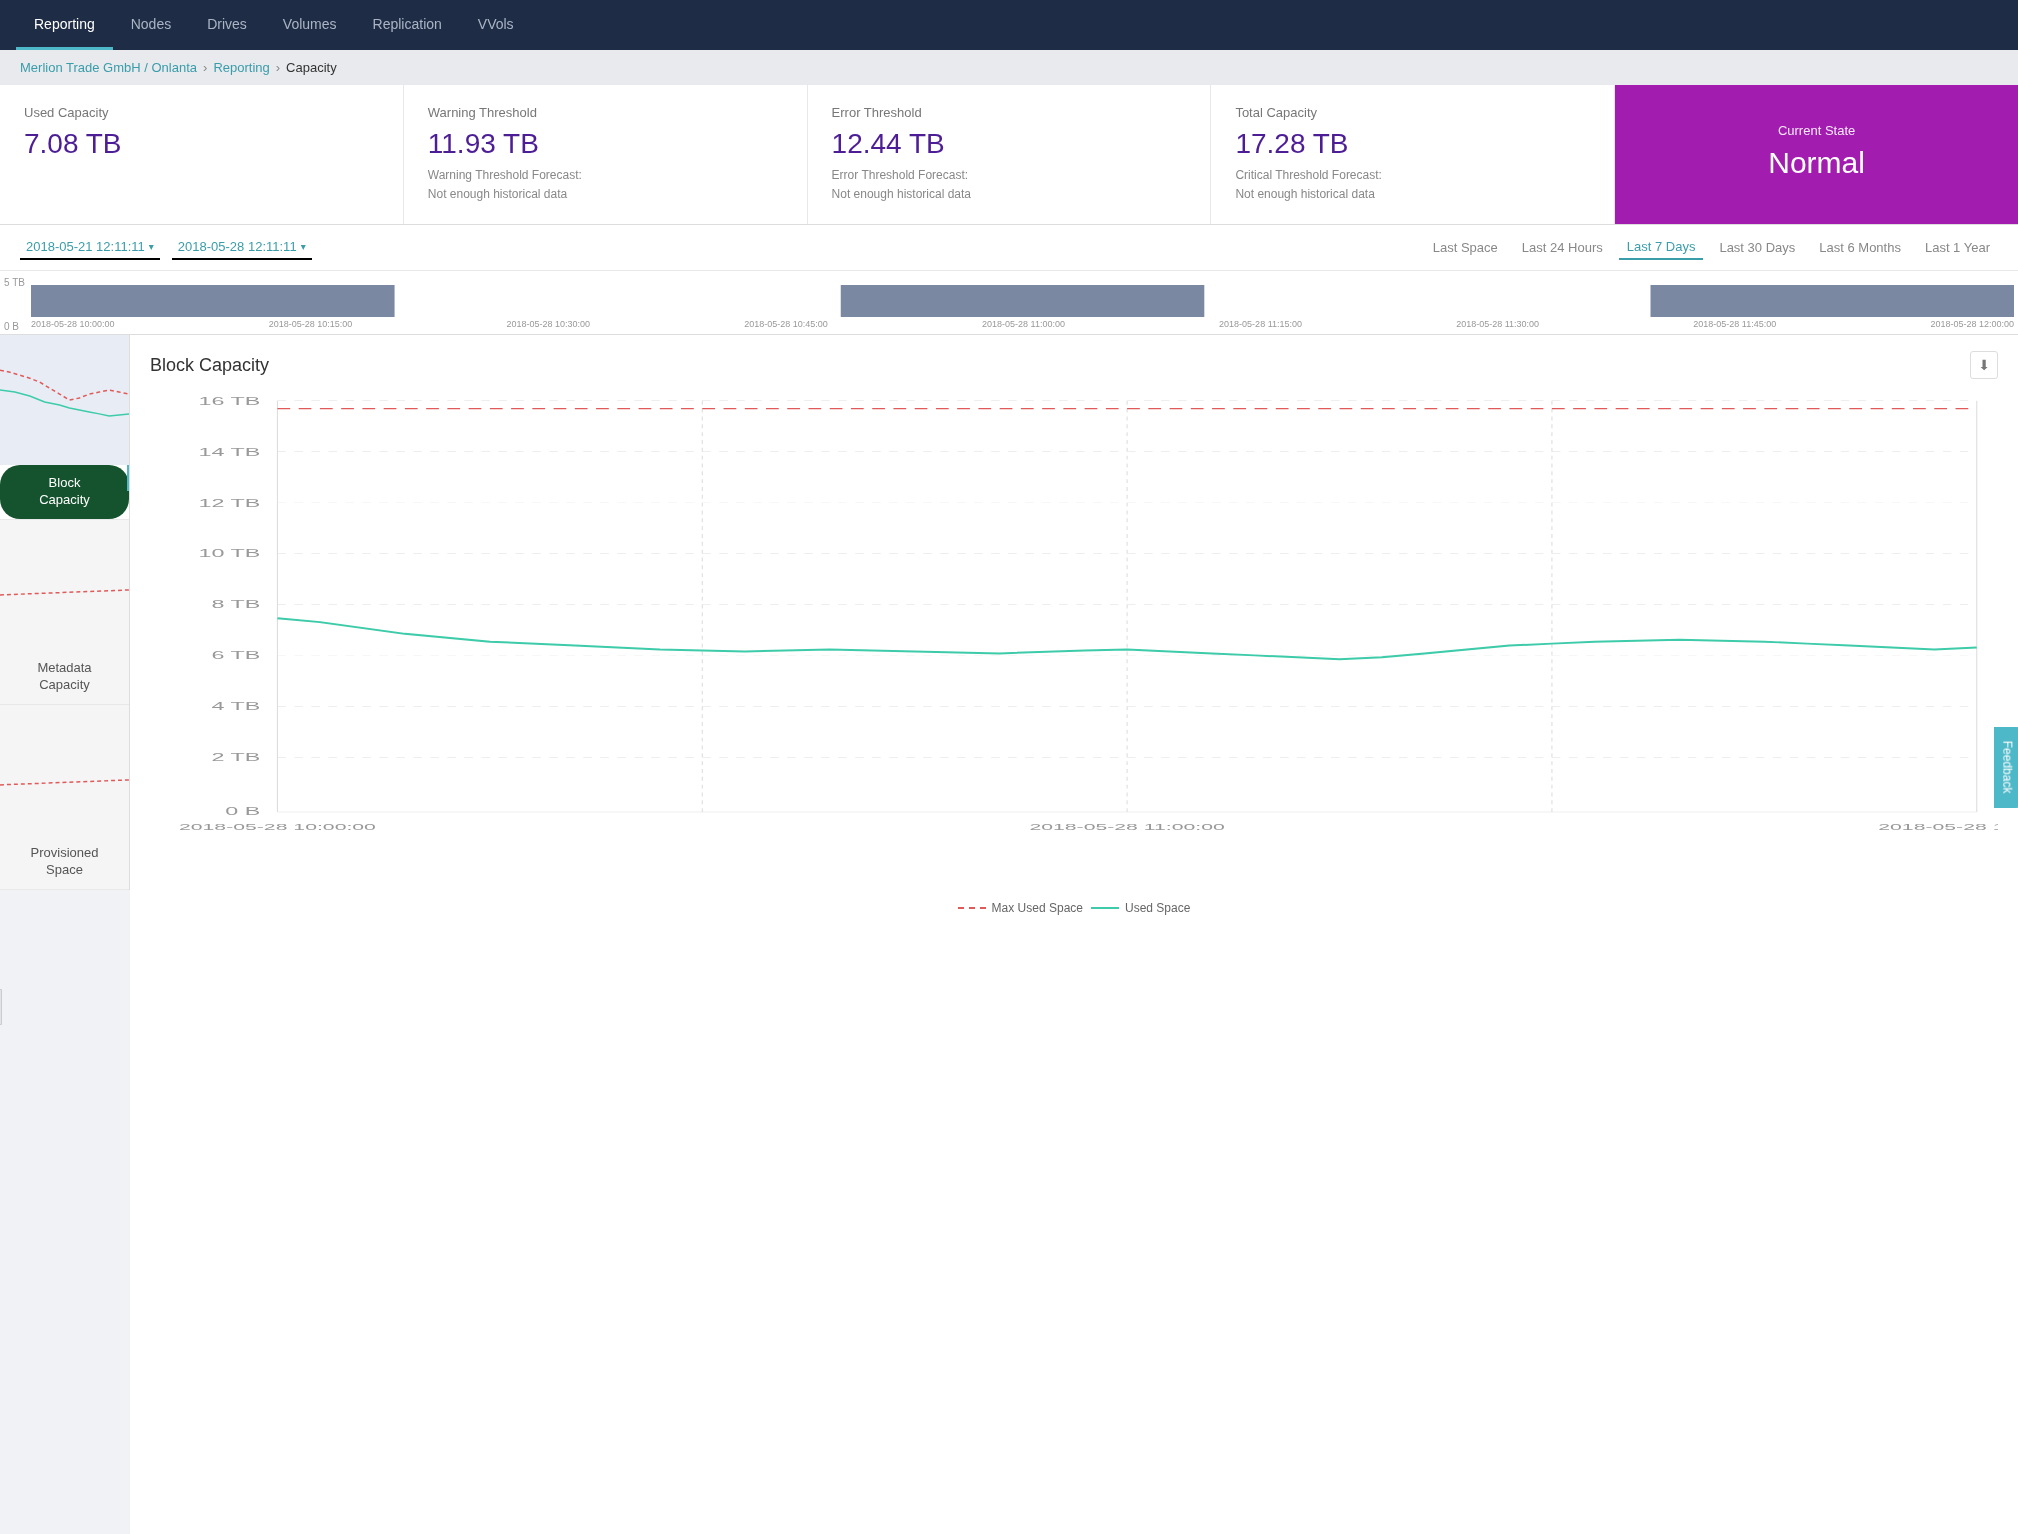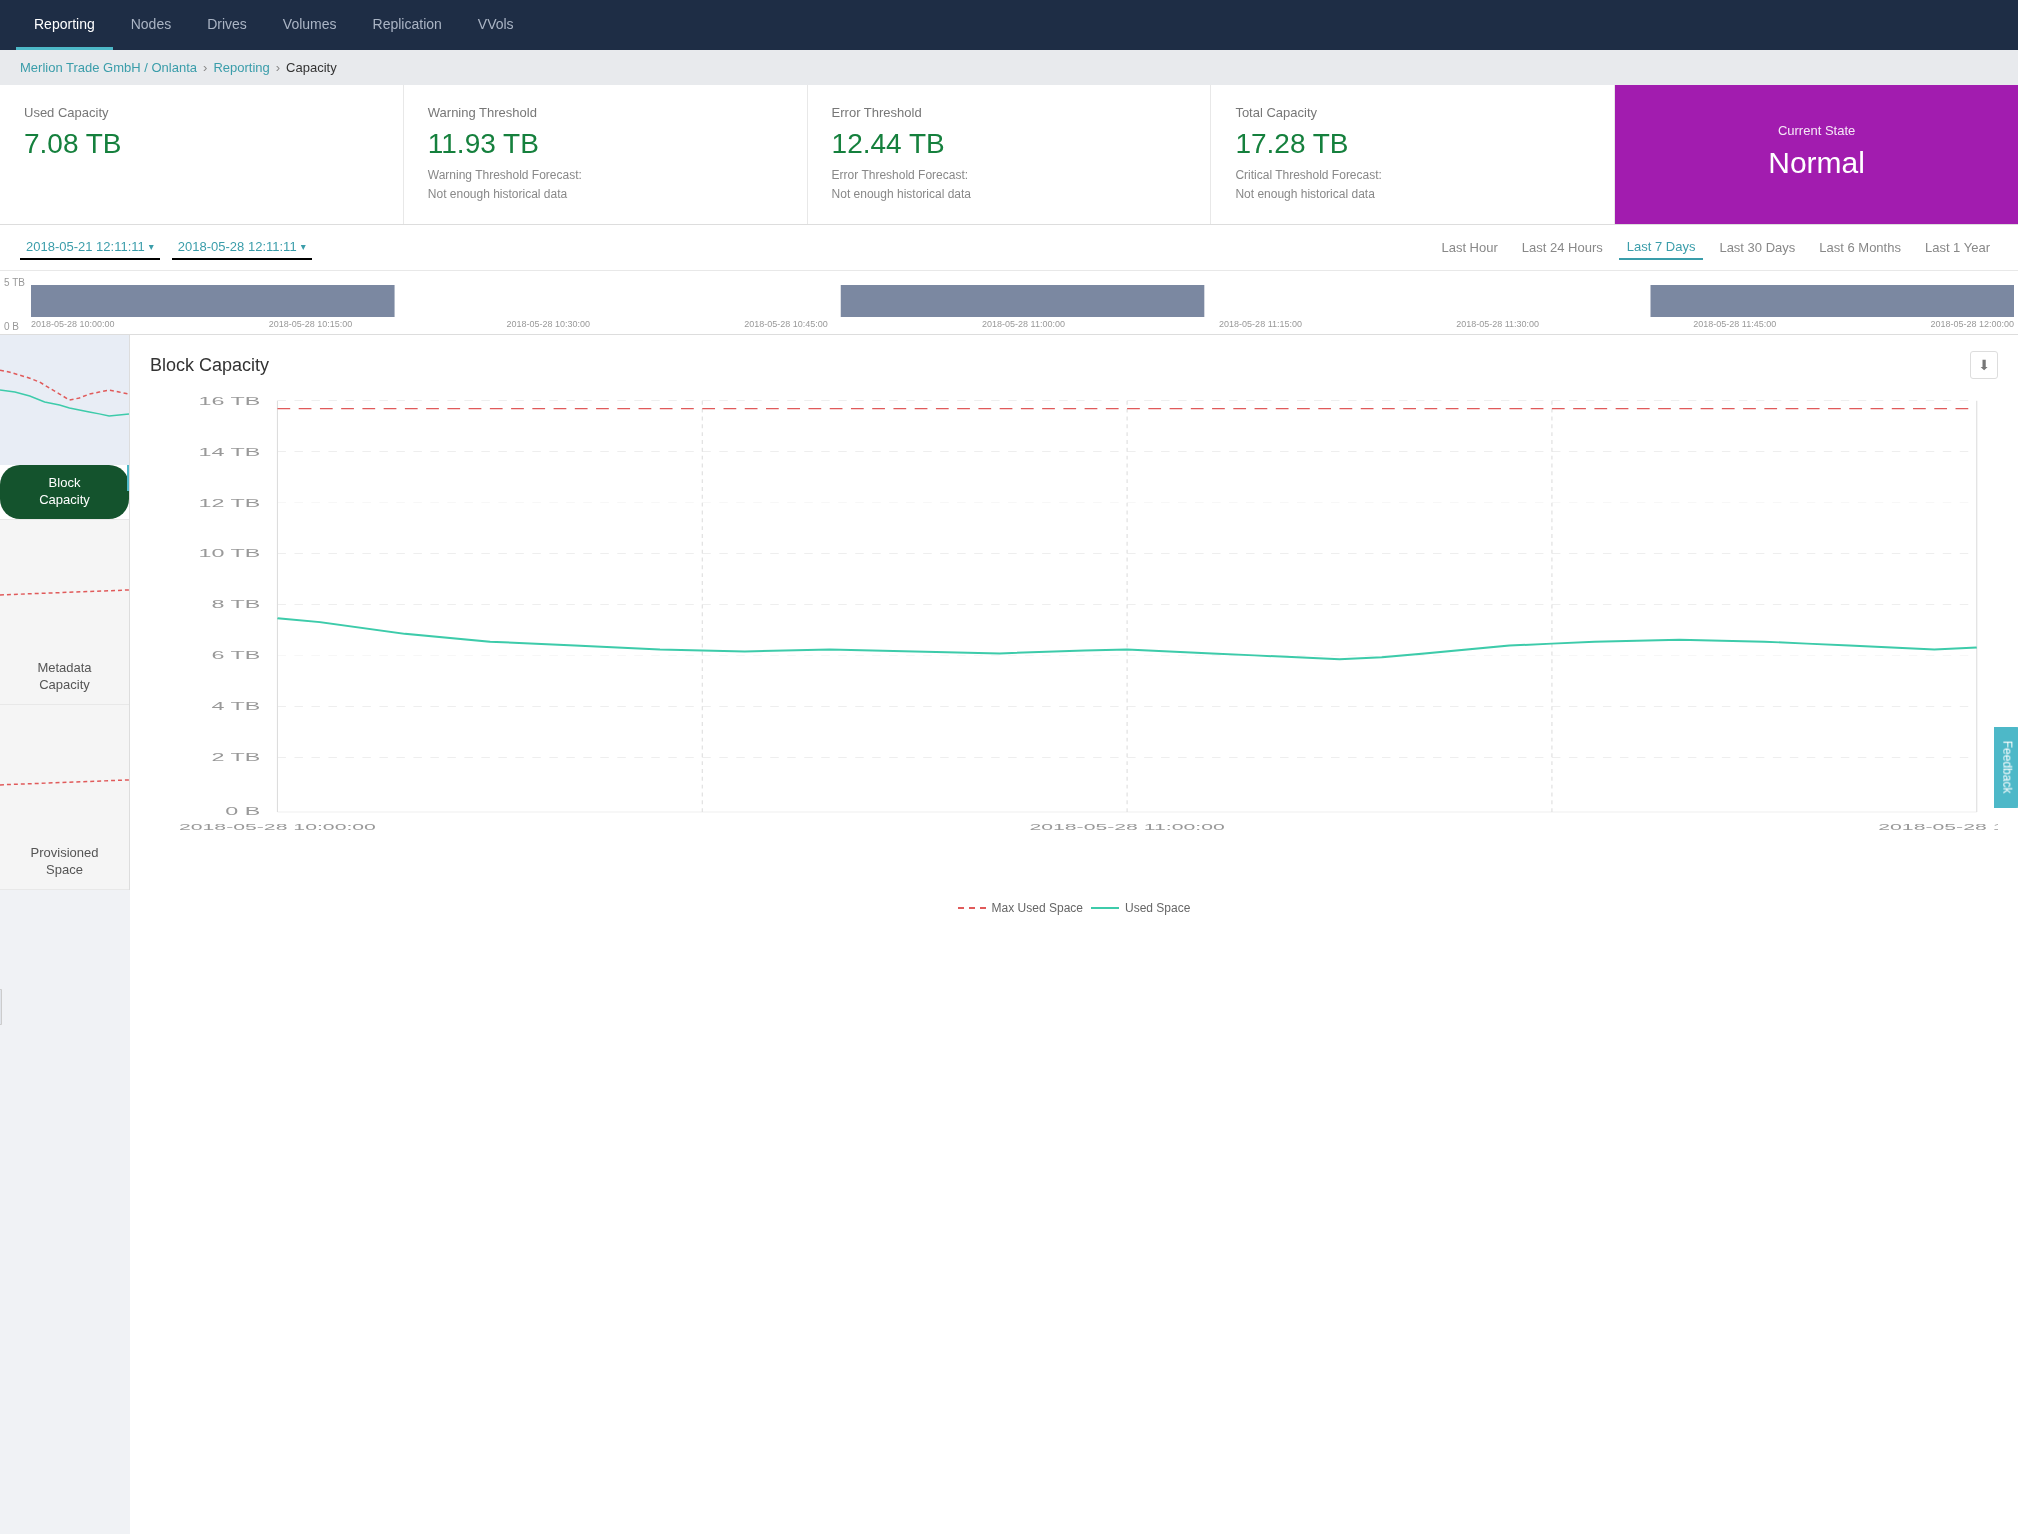"7.08 TB" .summary-card .value { color: #15803d -> #4c1d95 }
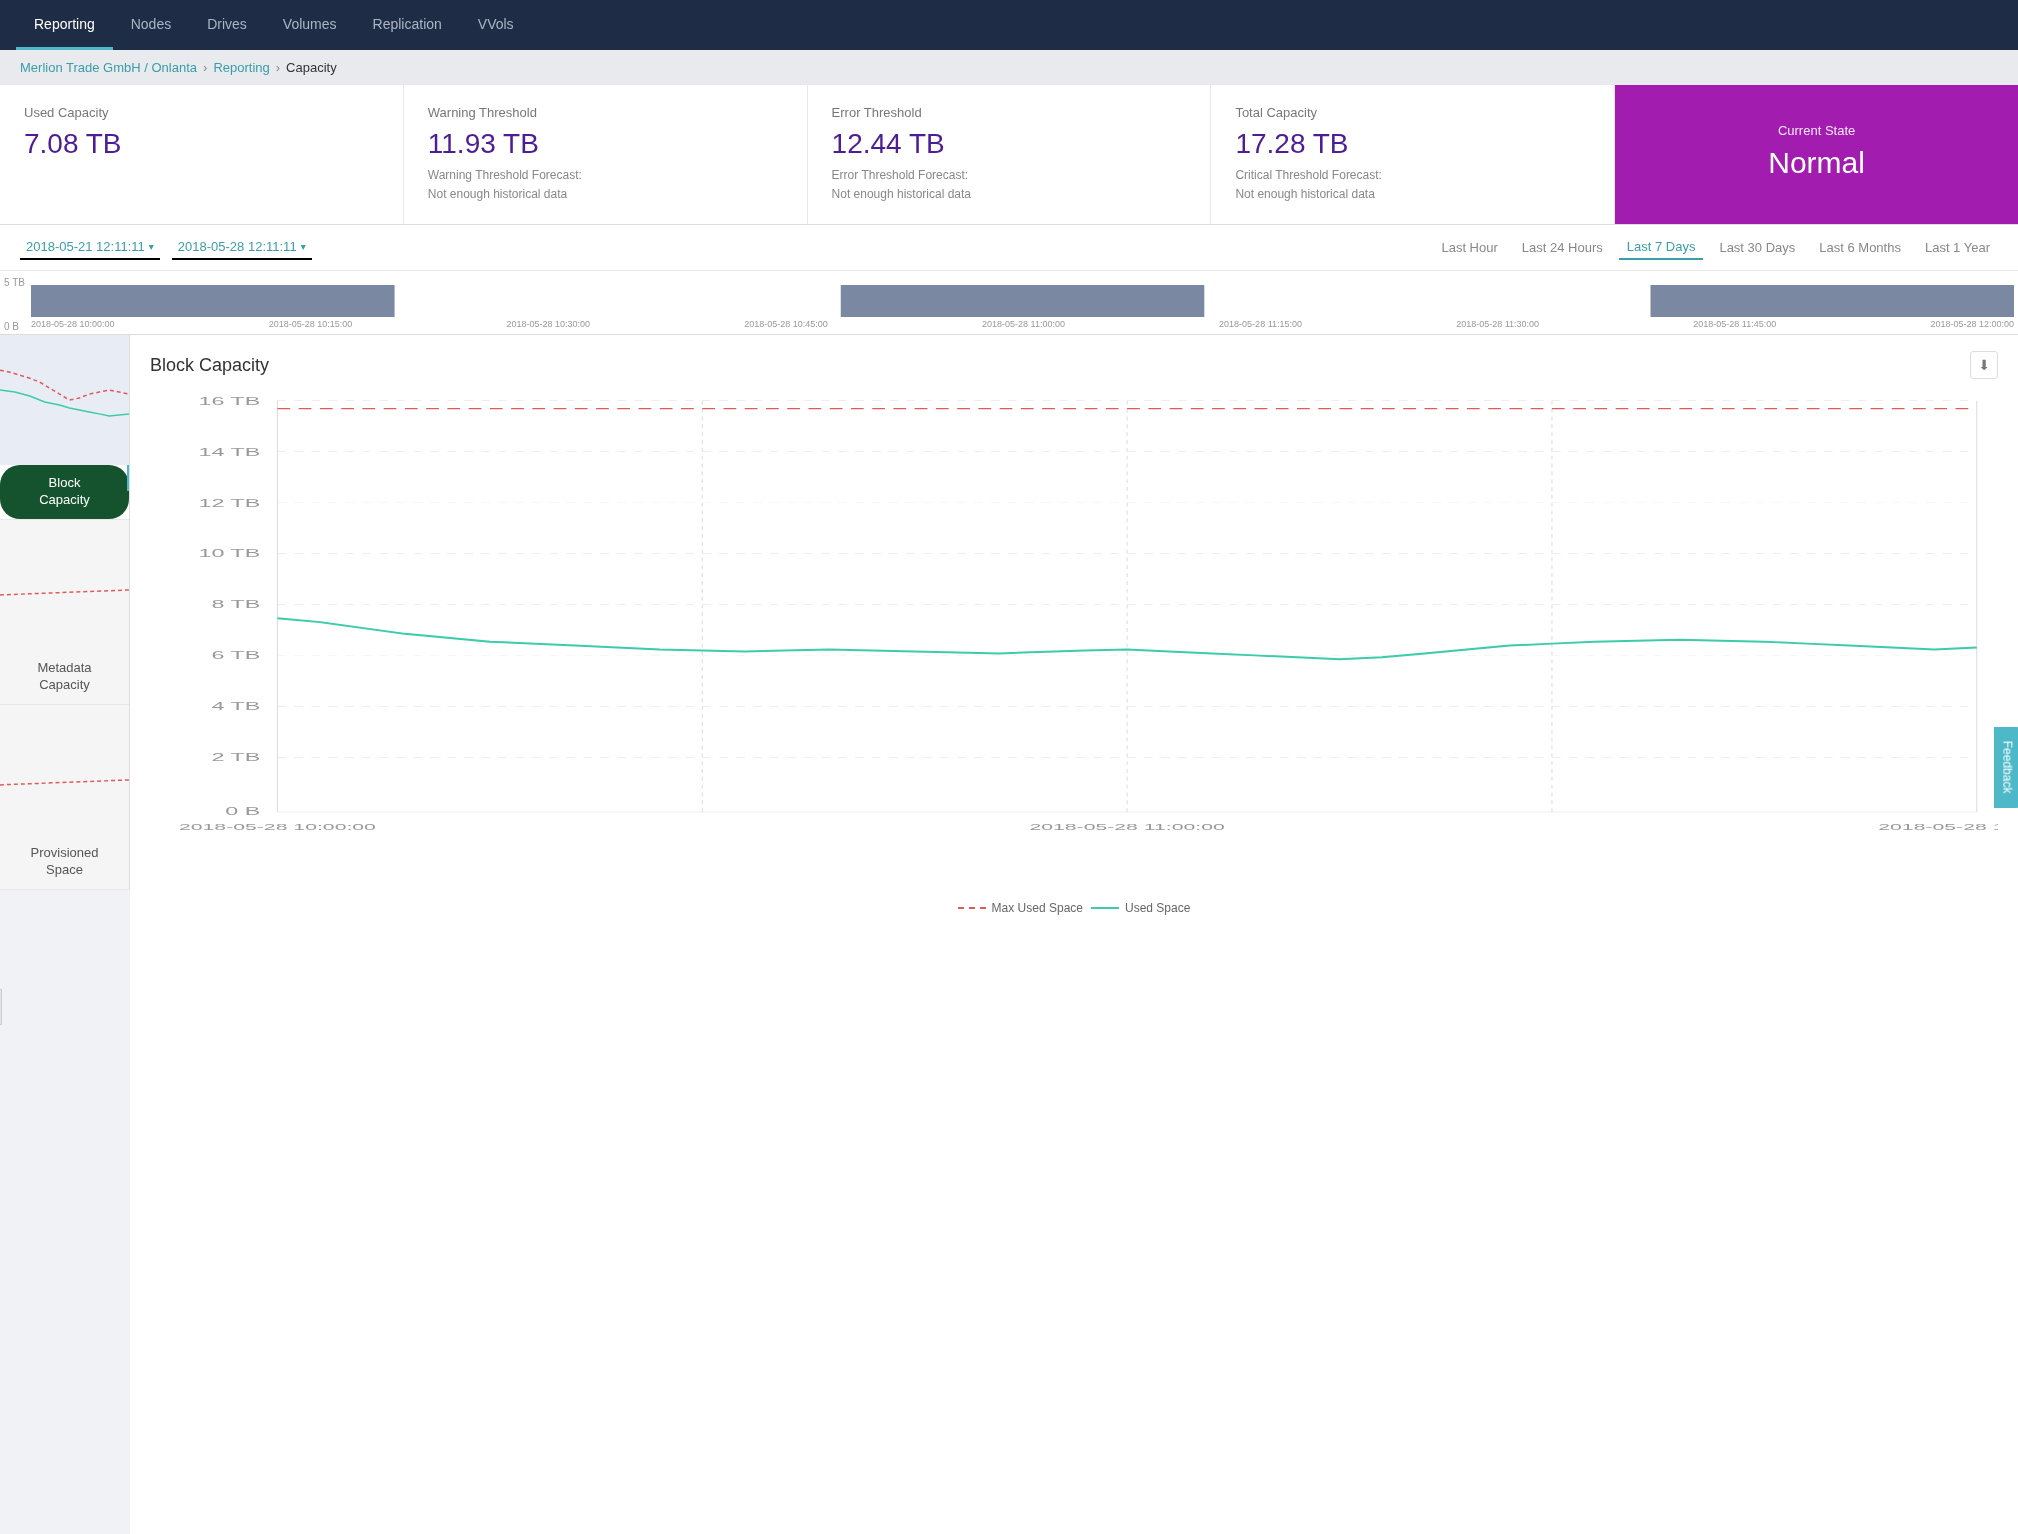"Last Hour" div.time-filter { text: Hour -> Space }
